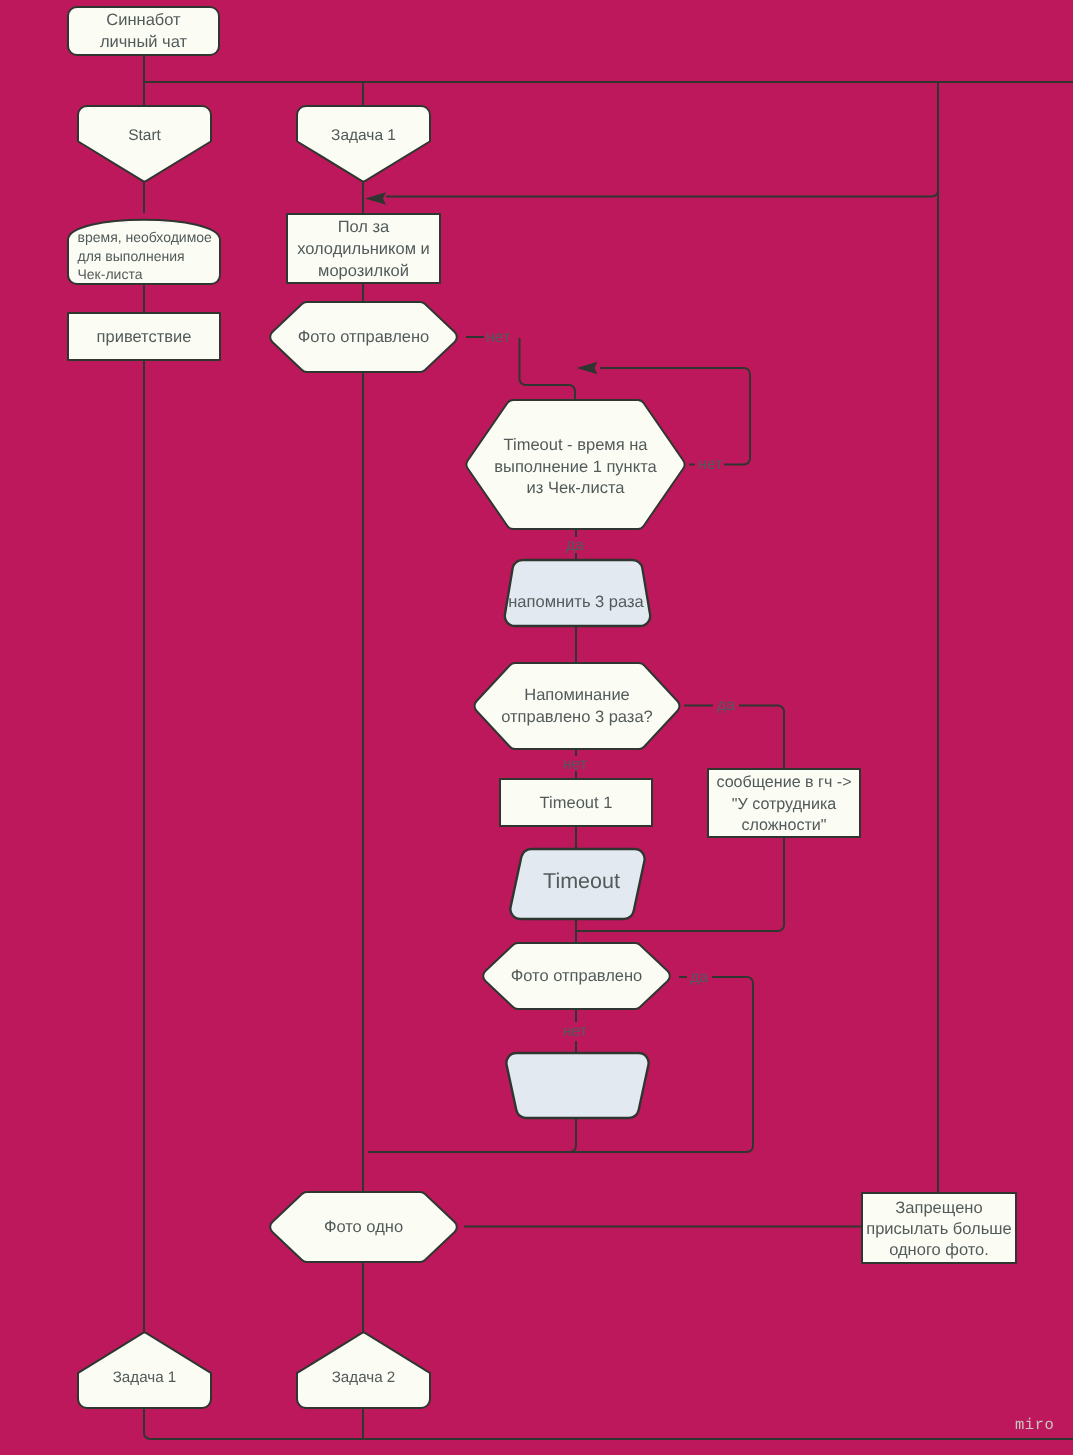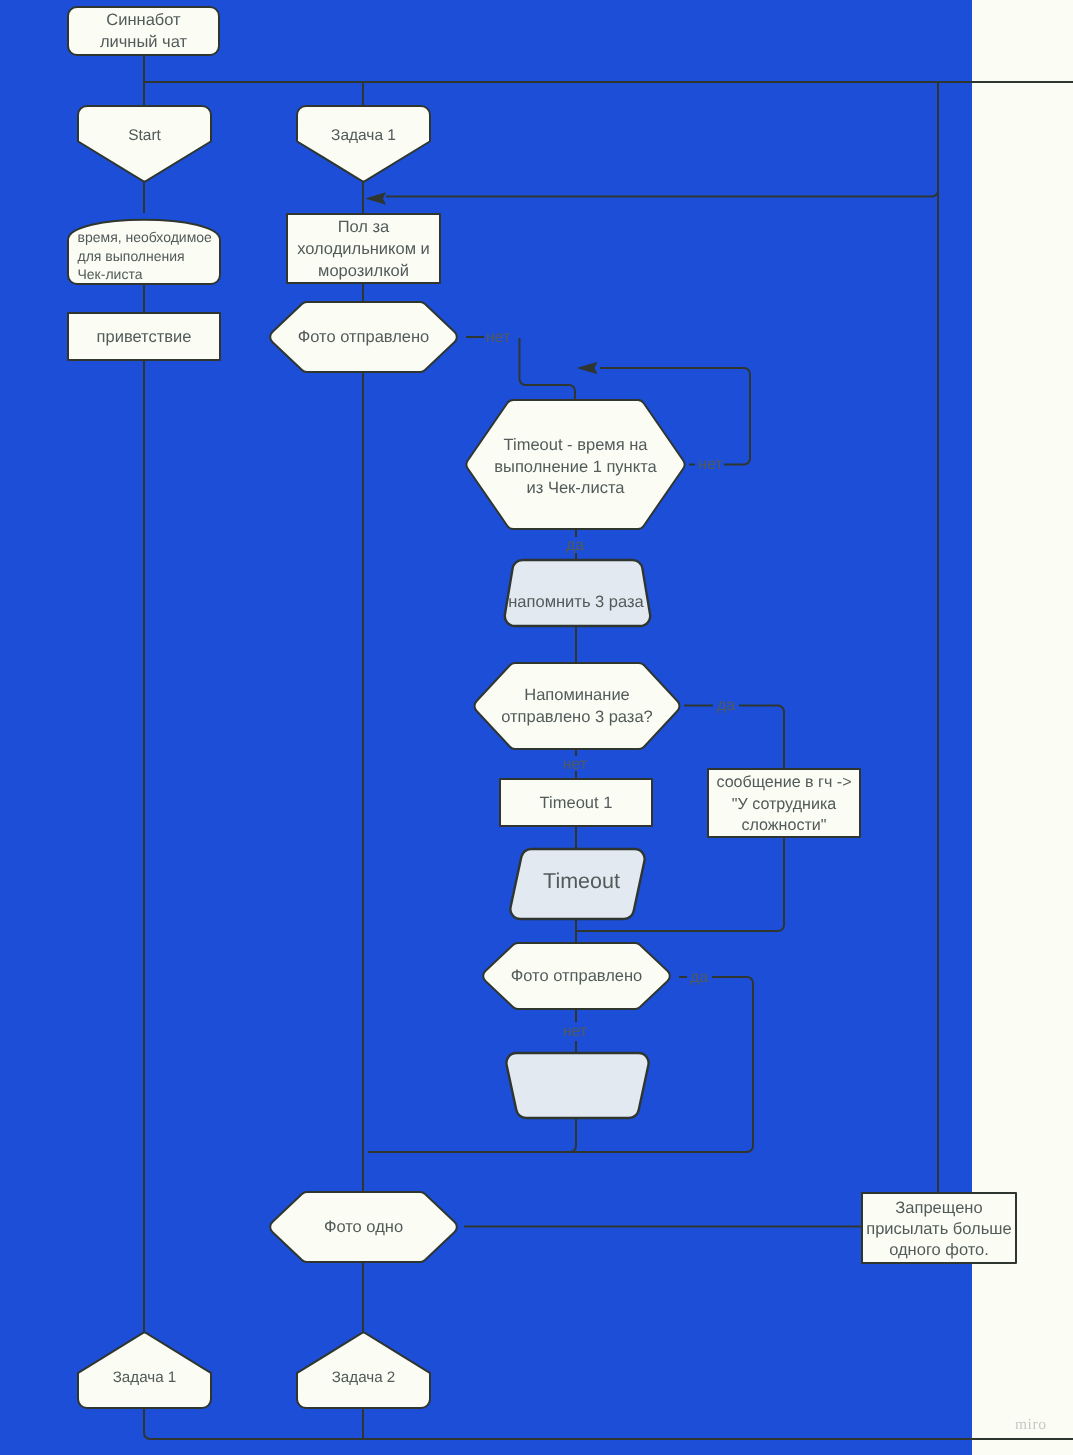"Синнабот" #board { background: #1d4ed8 -> #be185d; width: 972px -> 1073px }
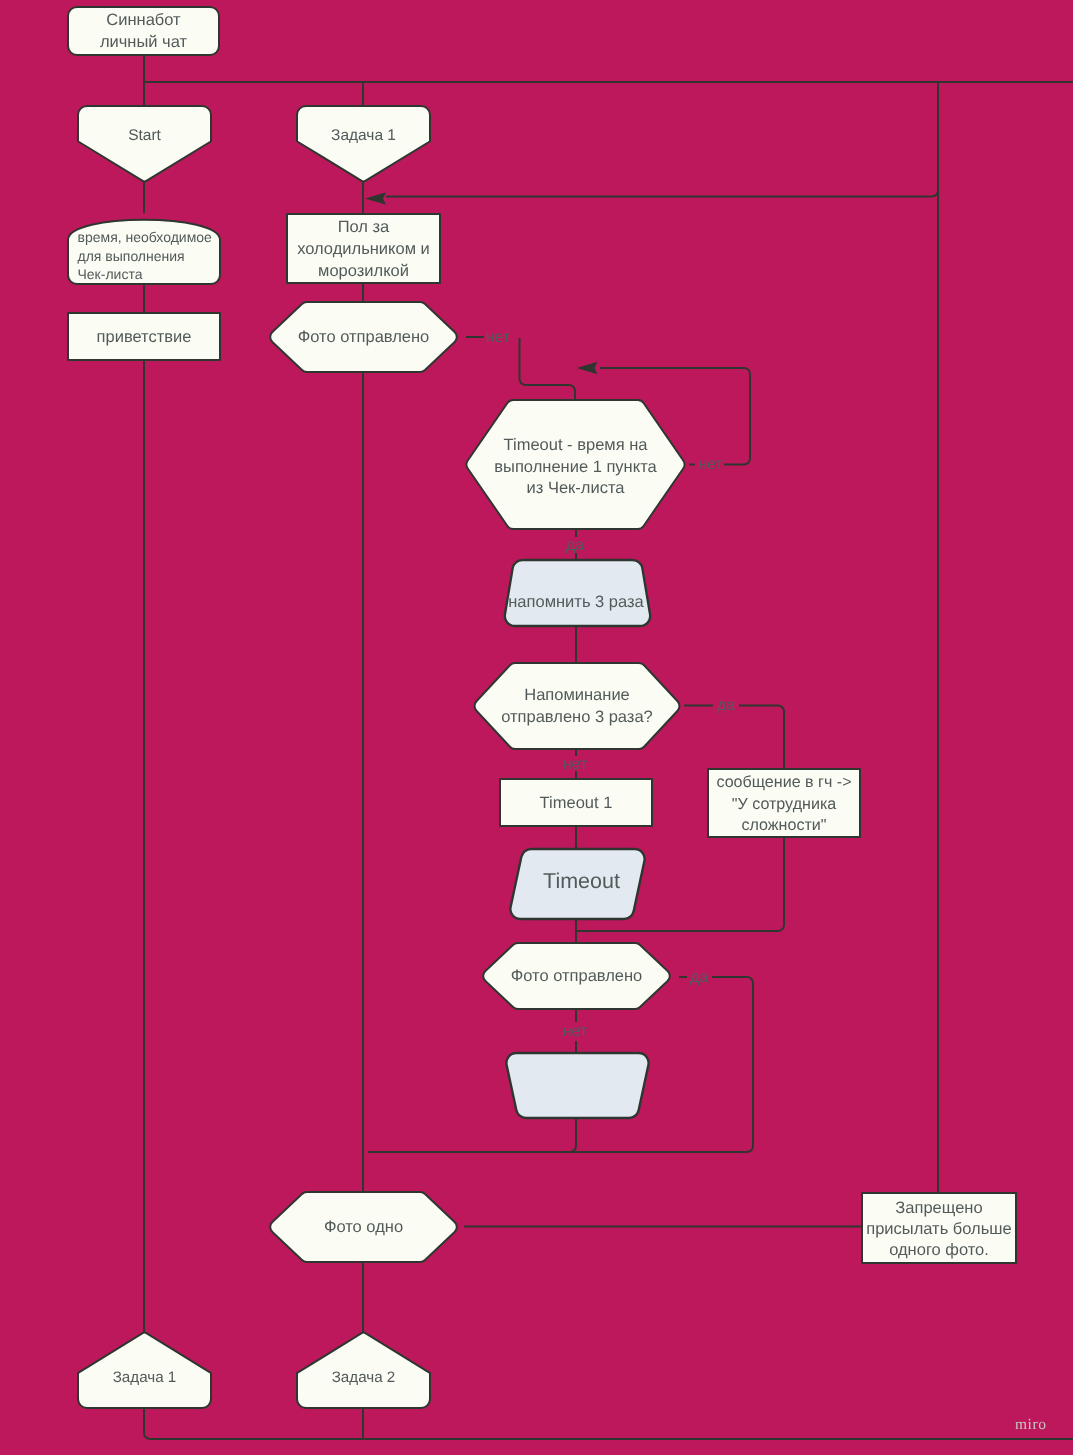"miro" #wm { font-family: Liberation Serif, serif -> Liberation Mono, monospace }
